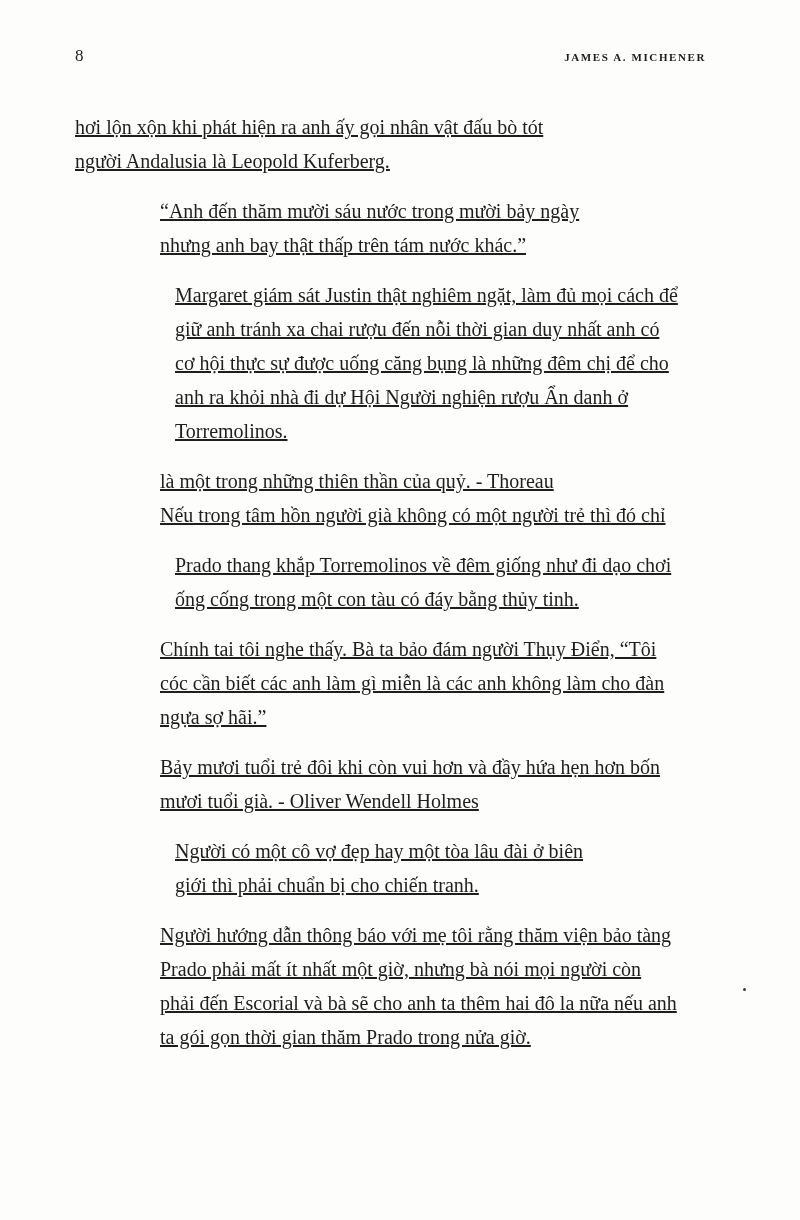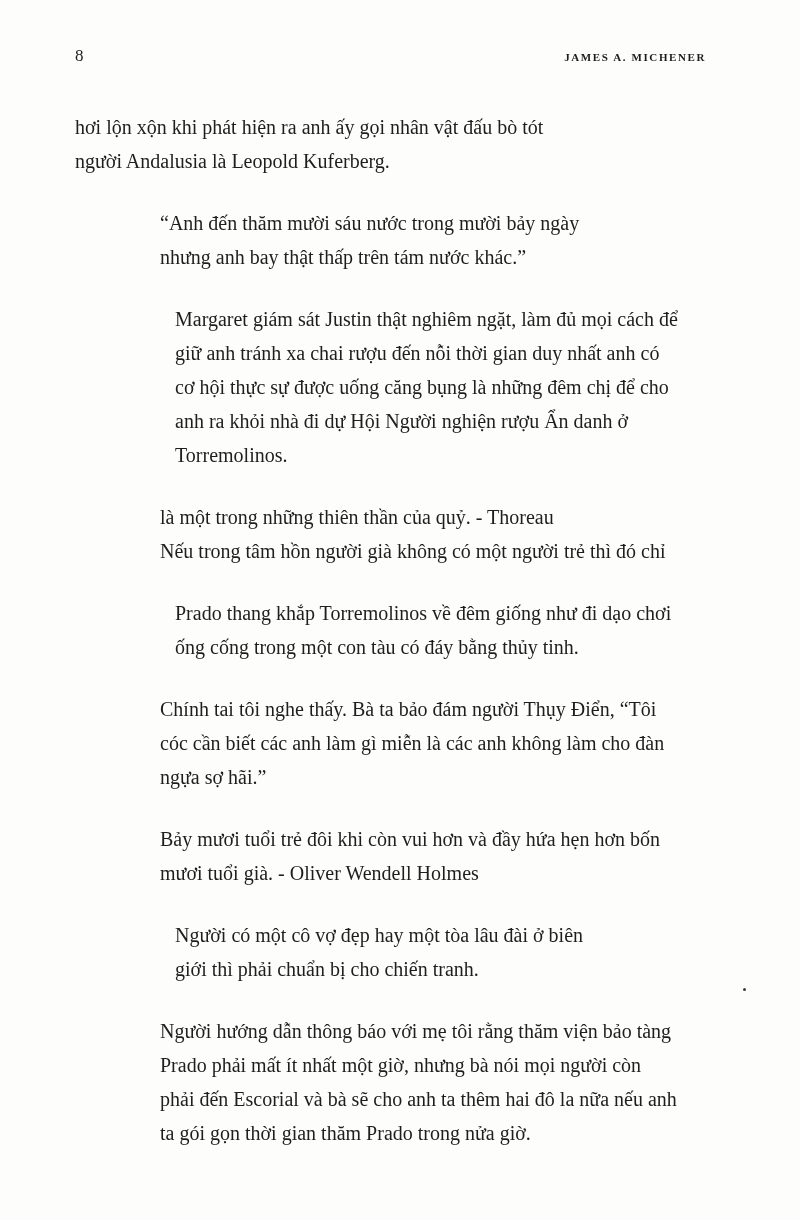"hơi lộn xộn khi phát" .line { text-decoration: none -> underline }
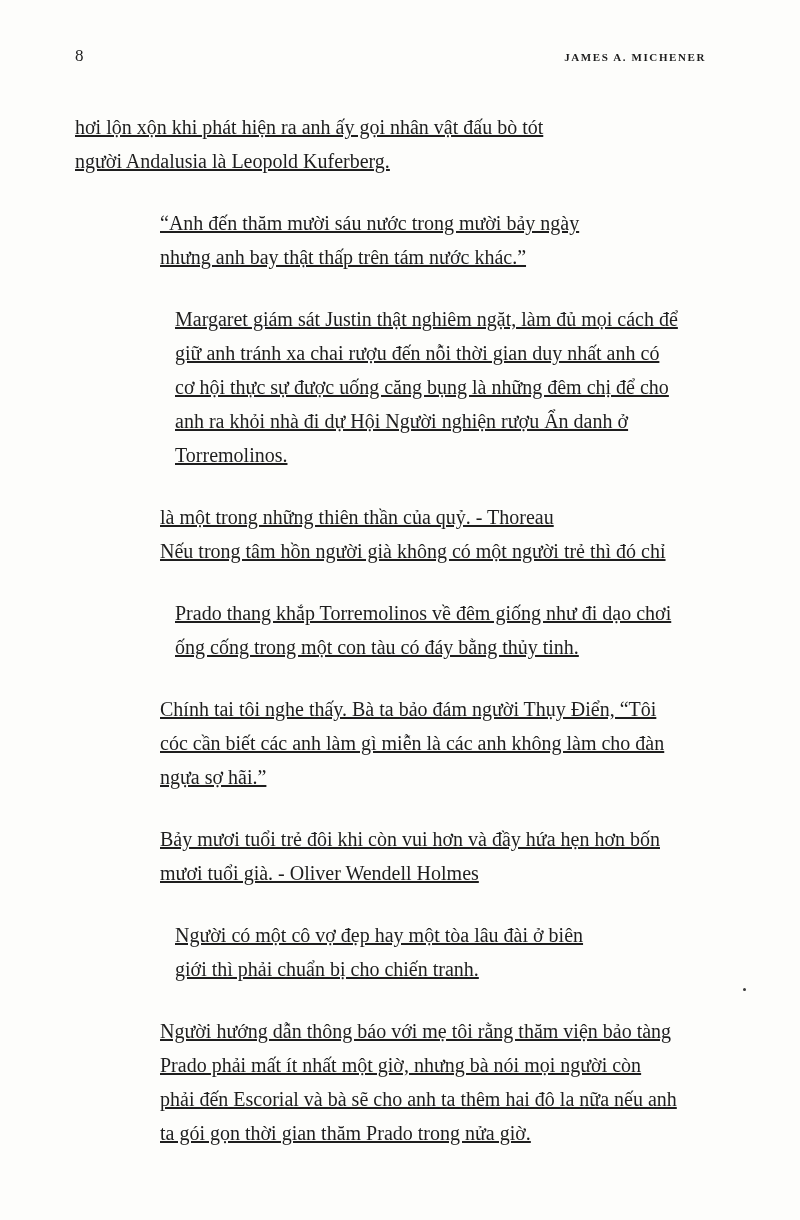"“Anh đến thăm mười sáu" .para + .para { margin-top: 28px -> 16px }
